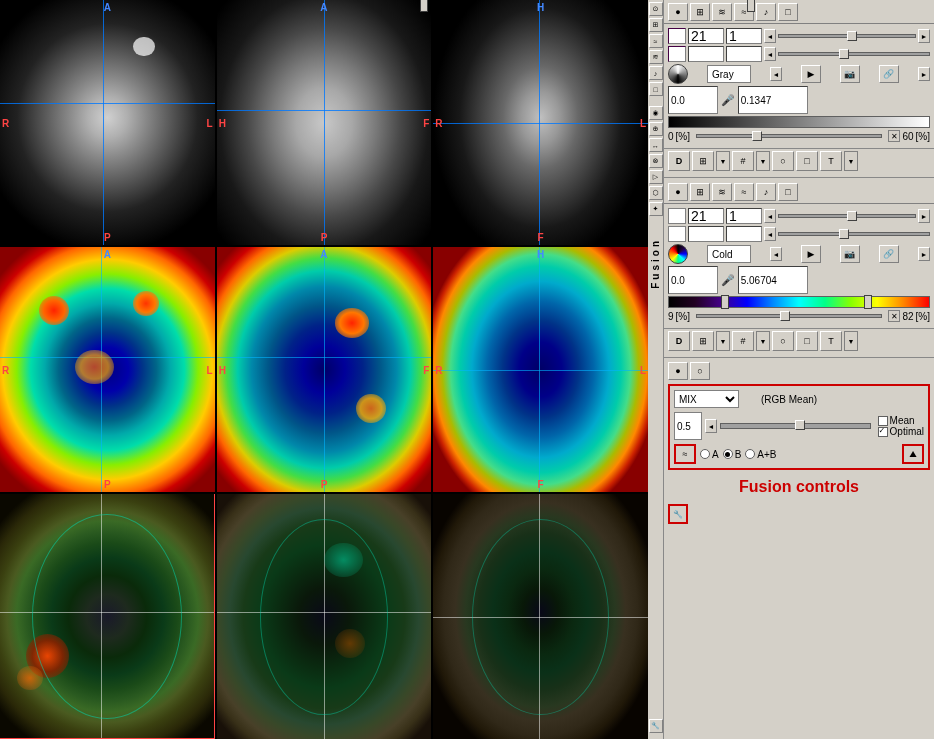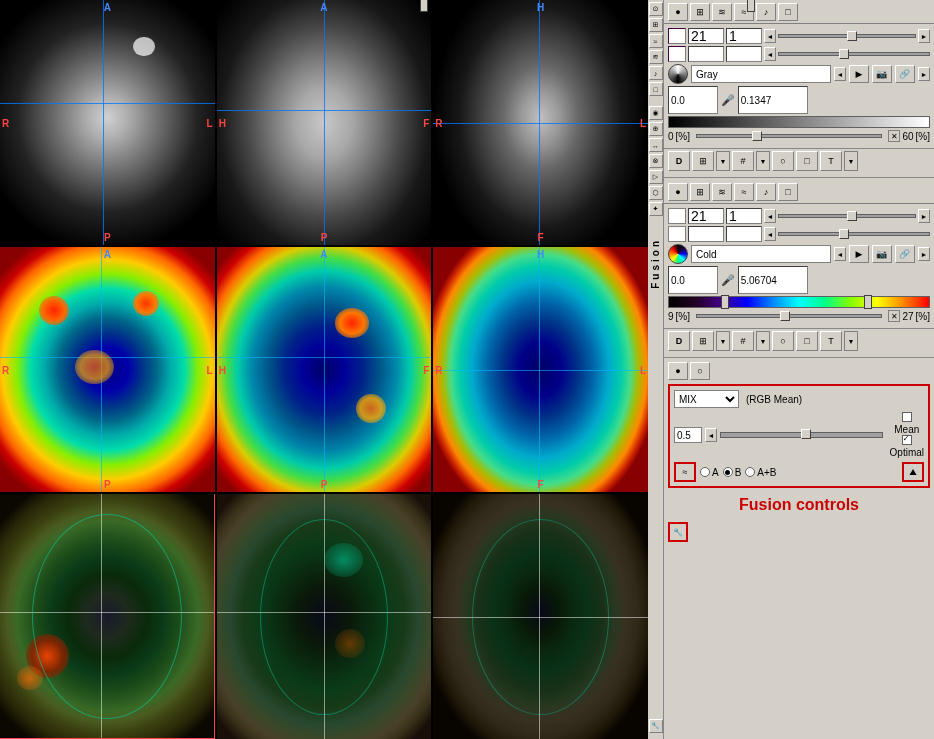"Gray" .colormap-row { gap: 3px -> 19px }
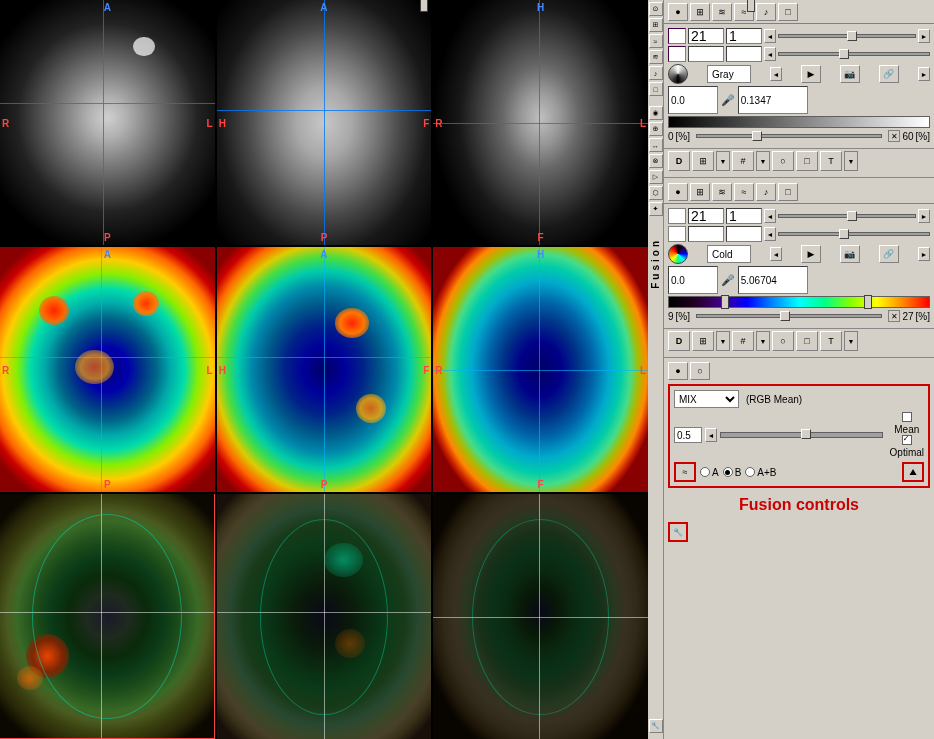"27" span { text: 27 -> 82 }
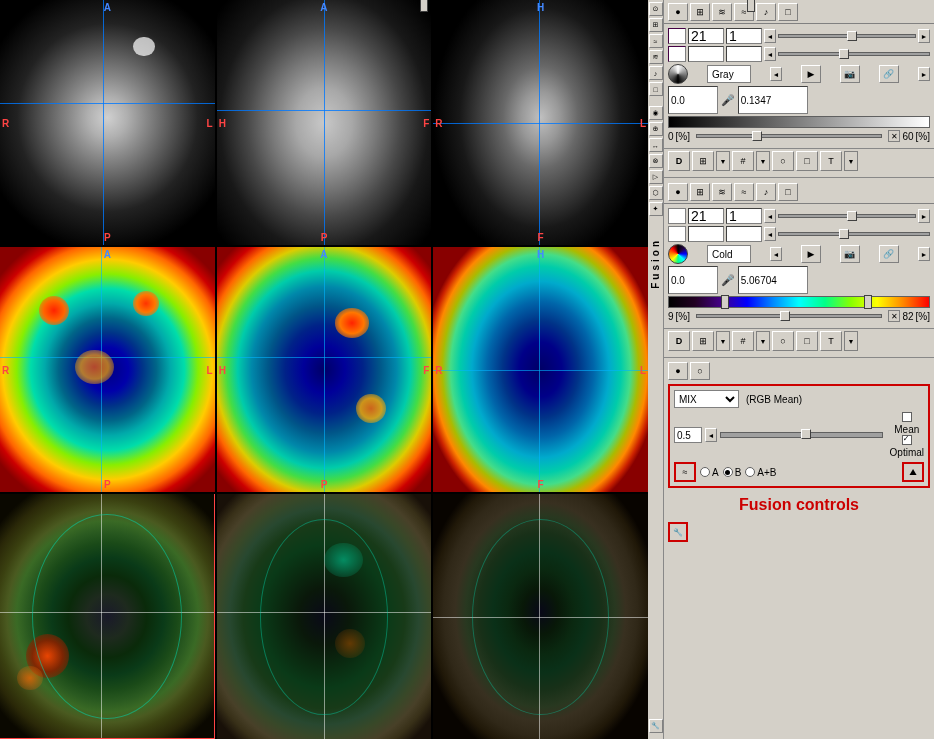"MIX" .fusion-mix-row { gap: 3px -> 18px }
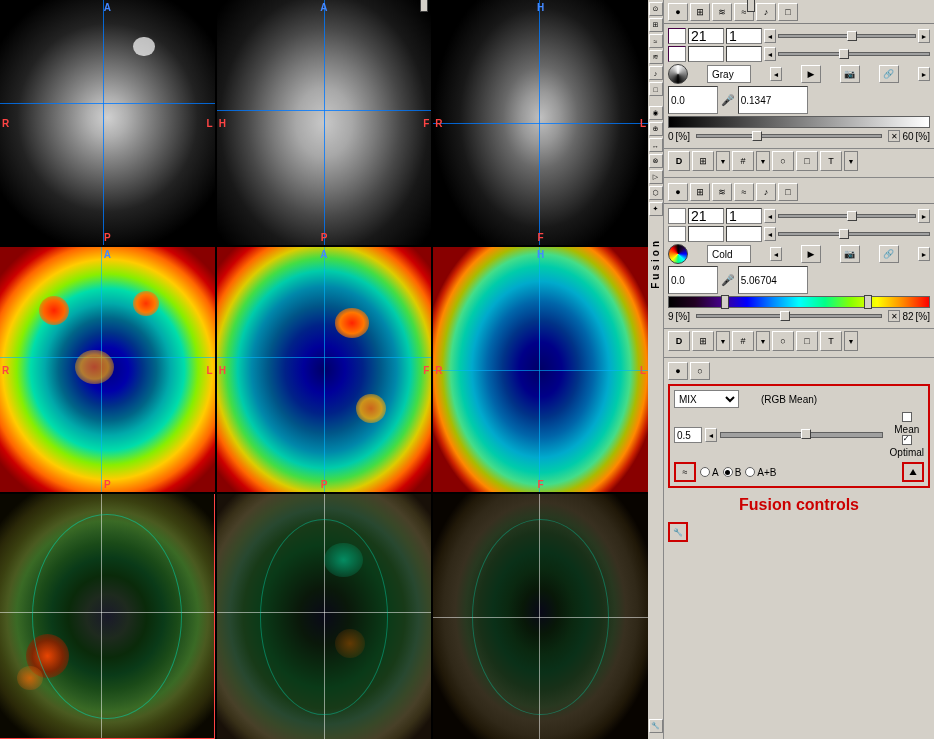"0.5" .fusion-val { height: 16px -> 28px }
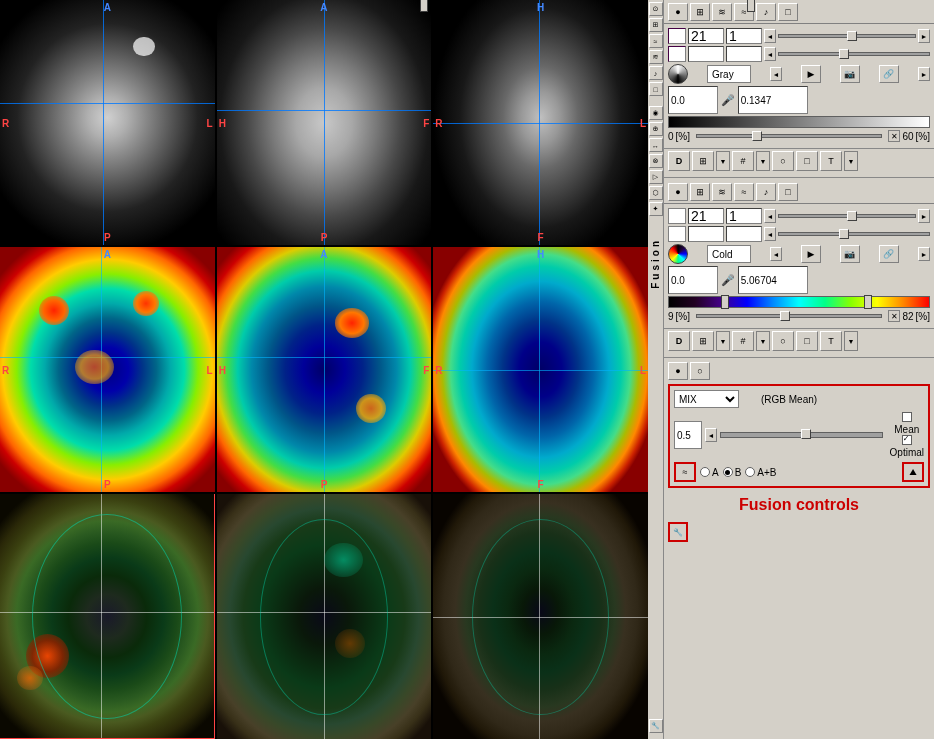"Mean" .checkbox-item { flex-direction: column -> none }
